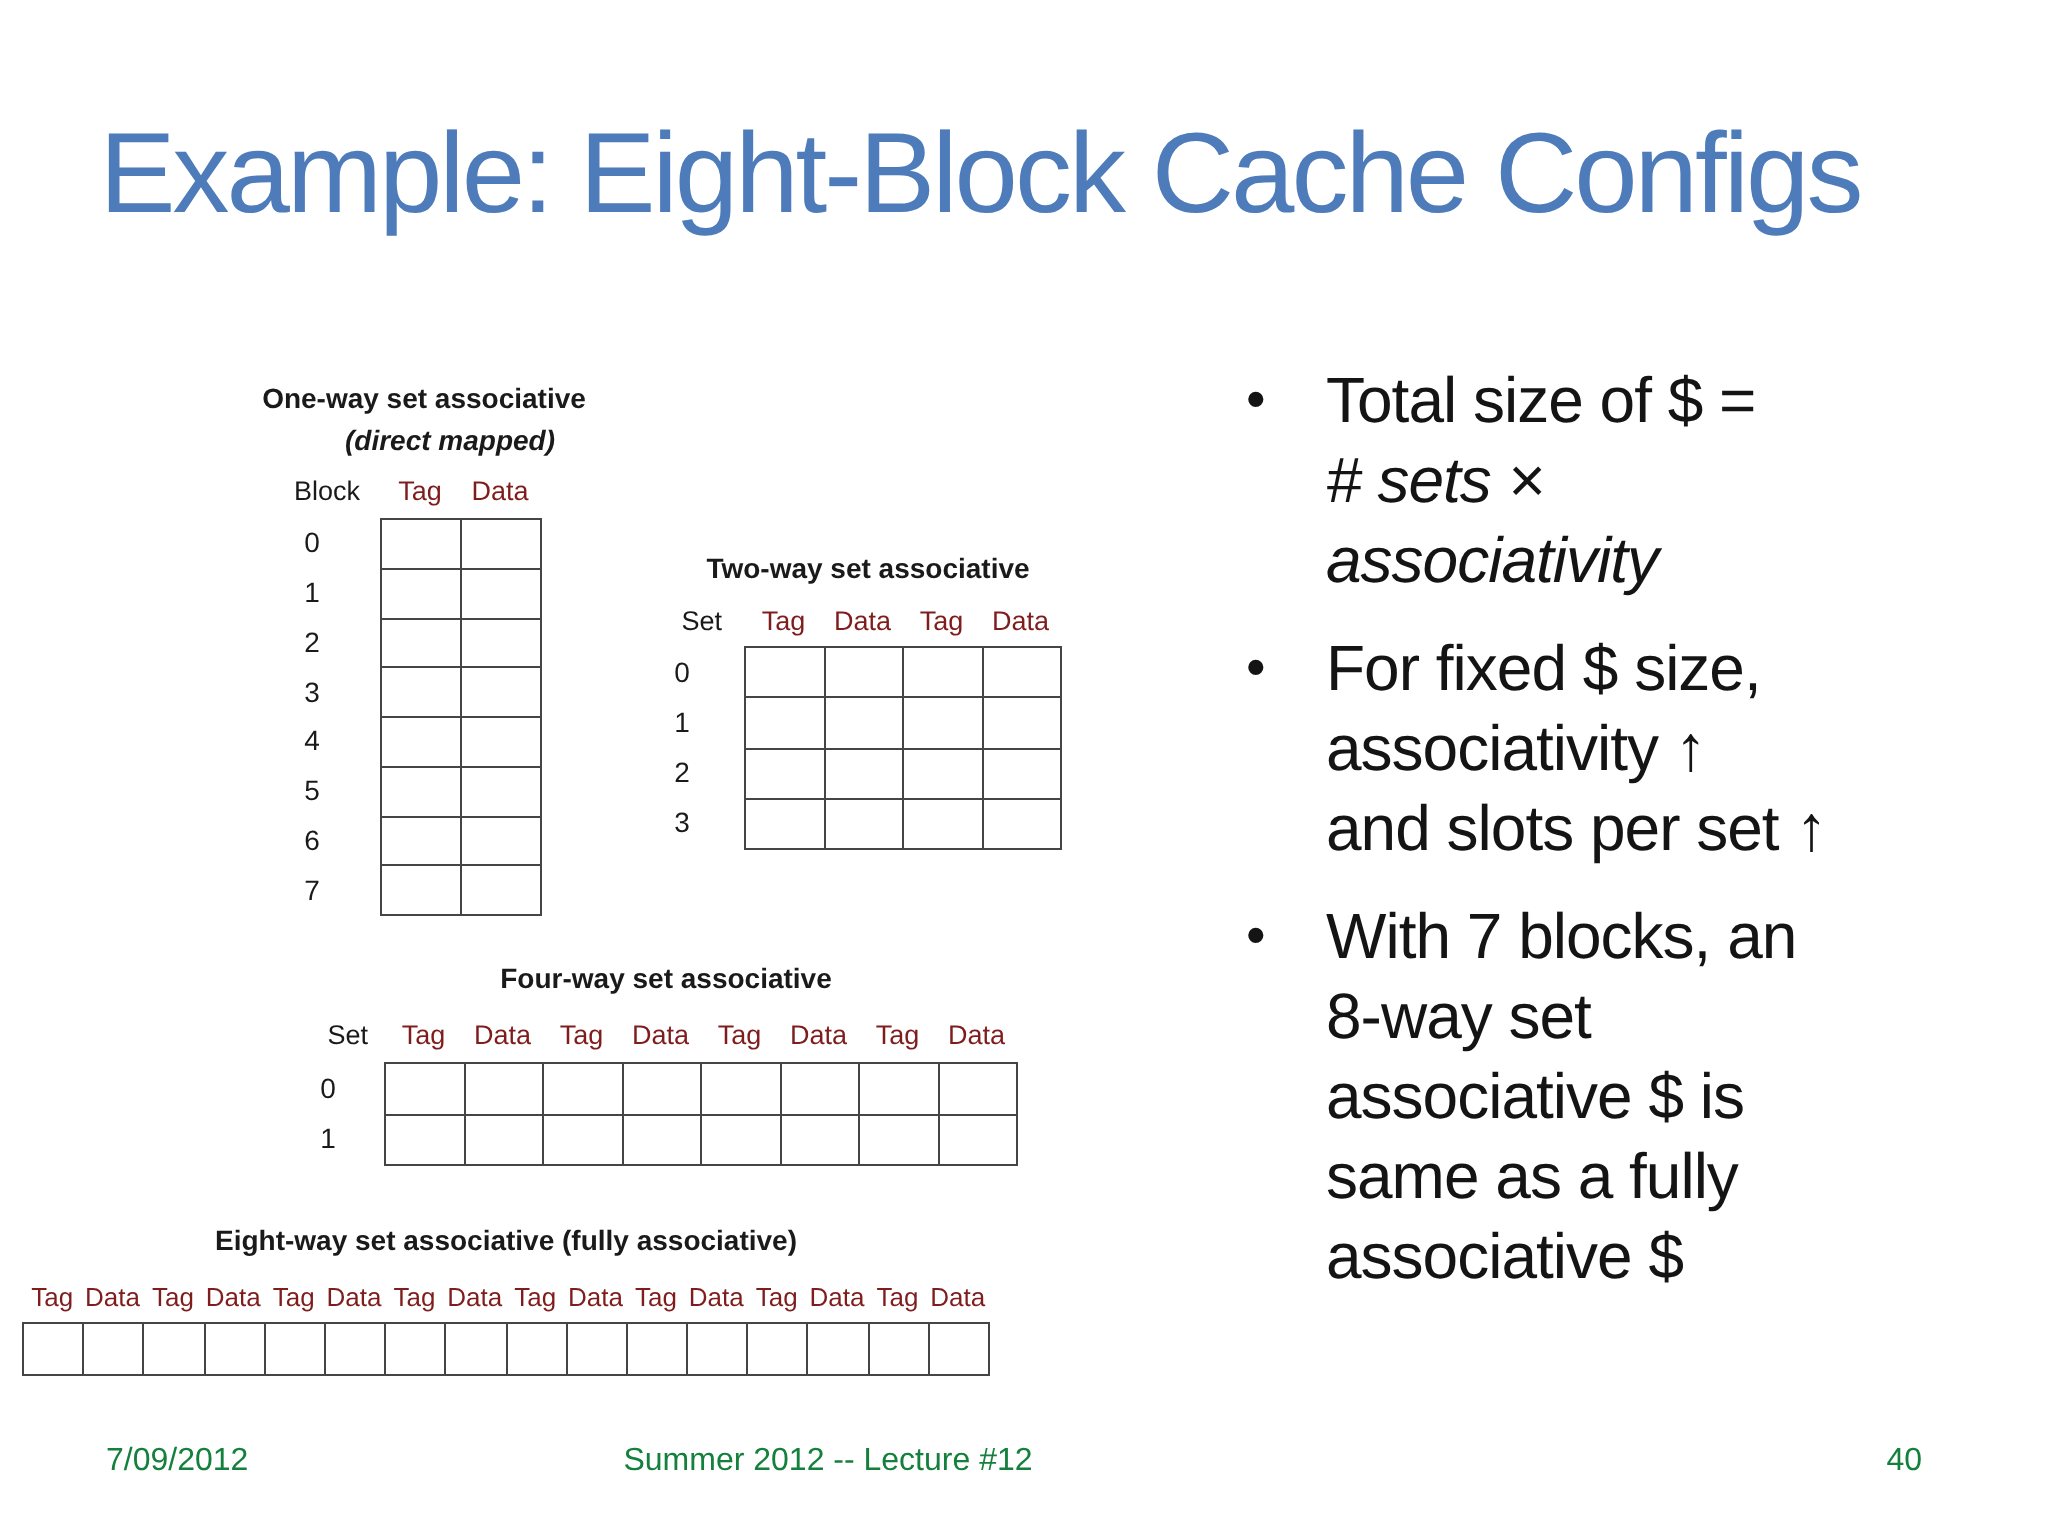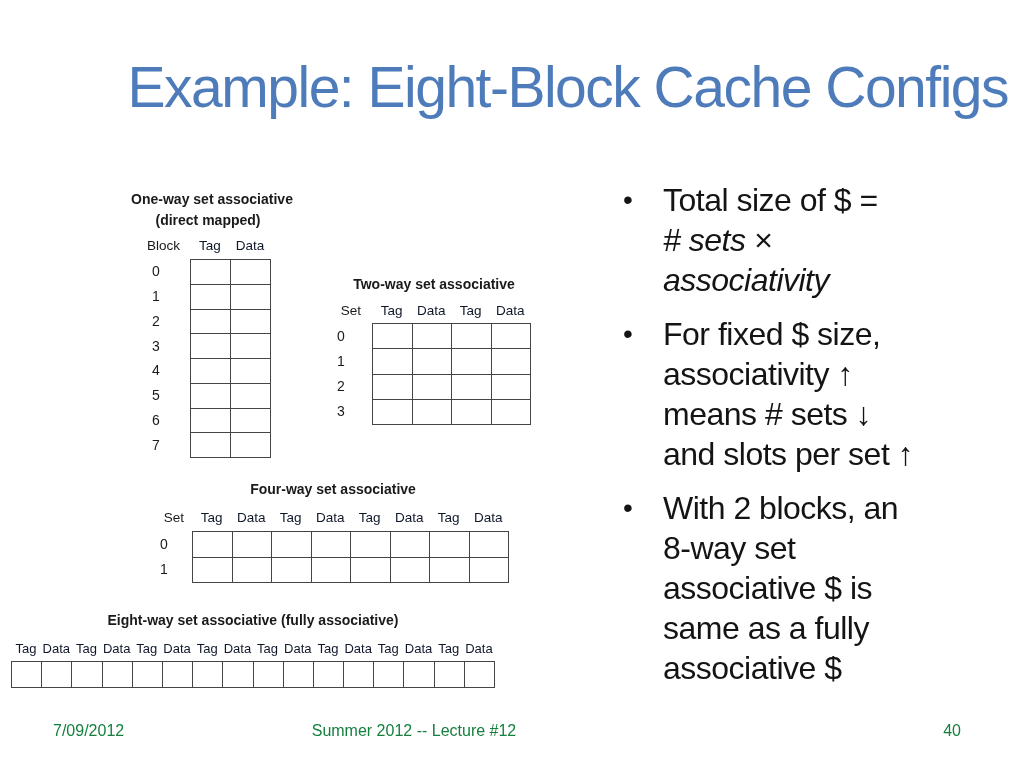"Example: Eight-Block Cache Configs" .title { padding-left: 28px -> none; text-align: right -> center }
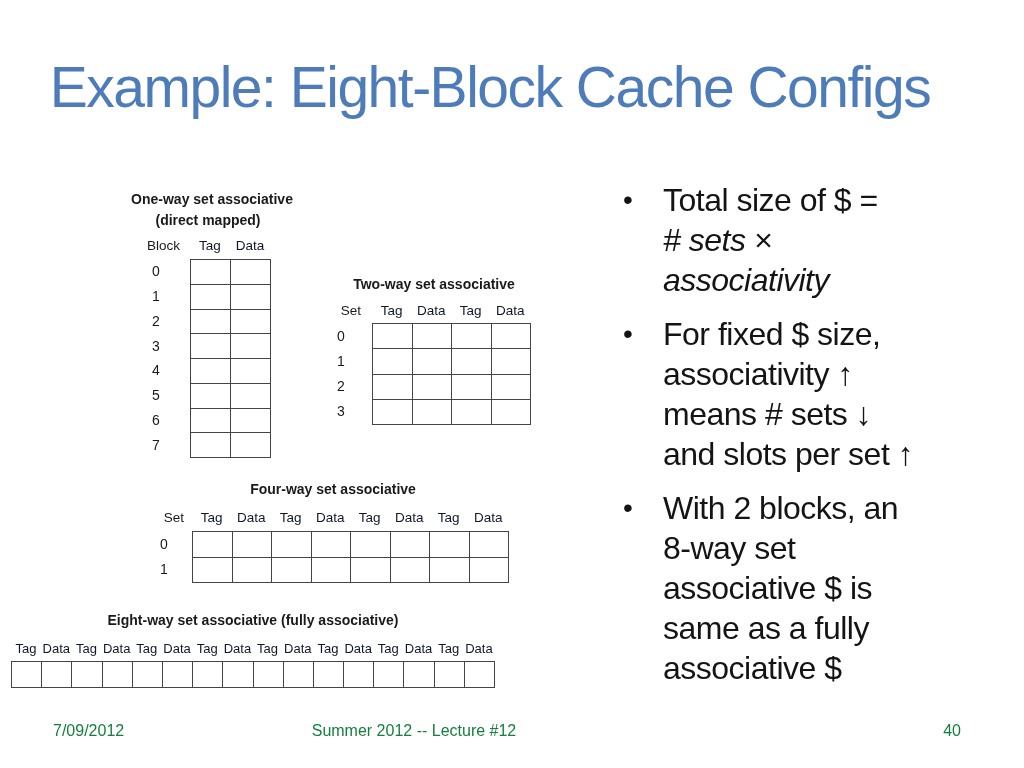"(direct mapped)" #fig1 .fig-subtitle { font-style: none -> italic; left: 208px -> 225px }
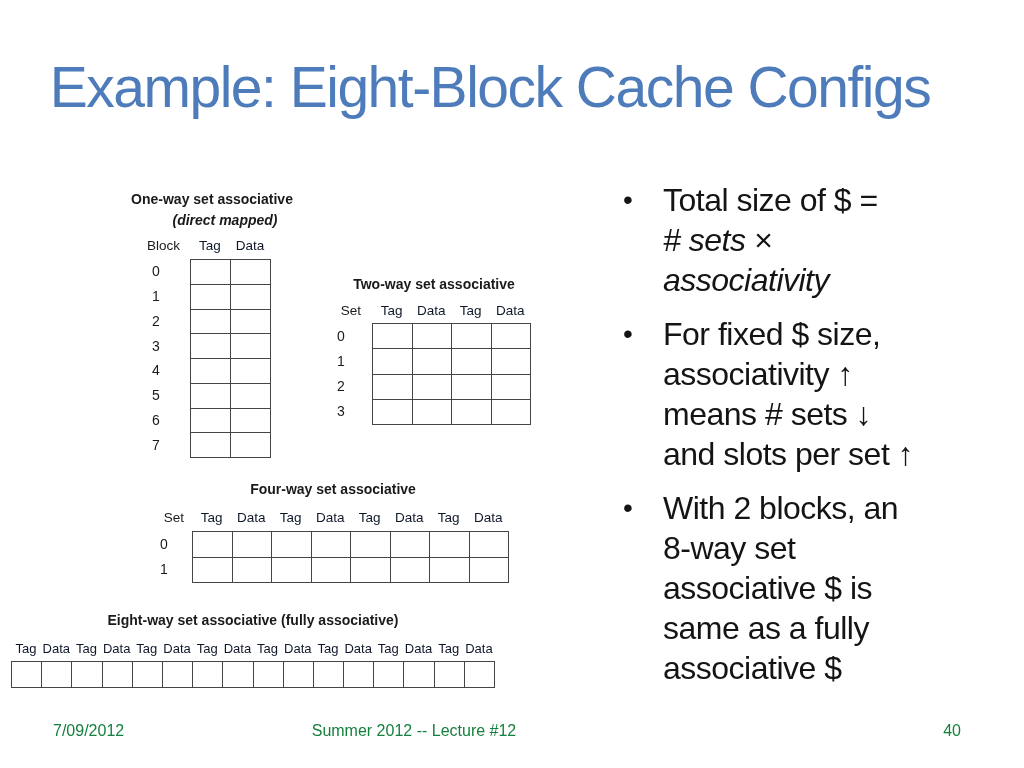"Tag" .fig-cols { color: #0f172a -> #7f1d1d }
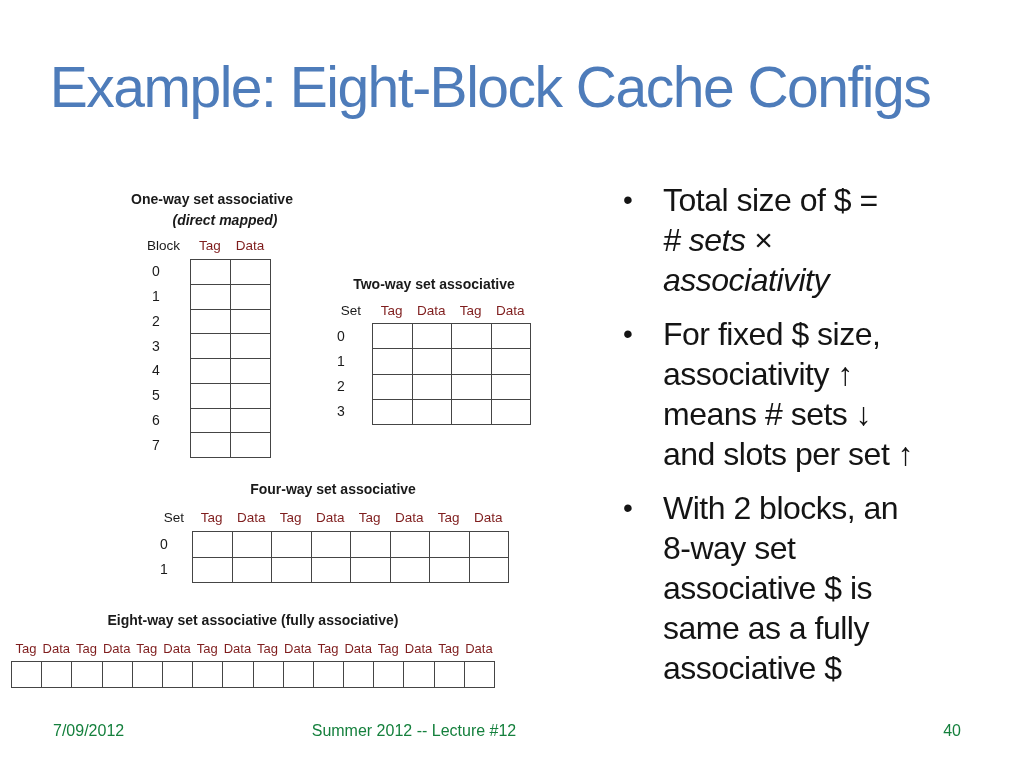"means # sets ↓" div { html: <div>means # sets ↓</div> -> none }
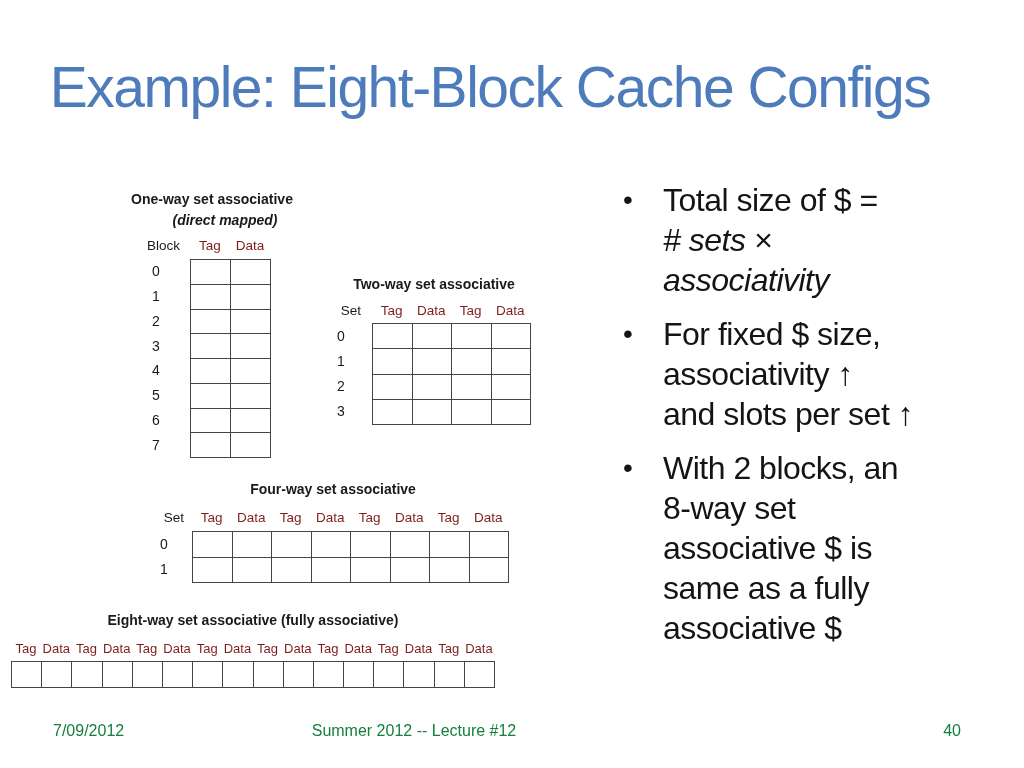"With 2 blocks, an" div { text: 2 -> 7 }
